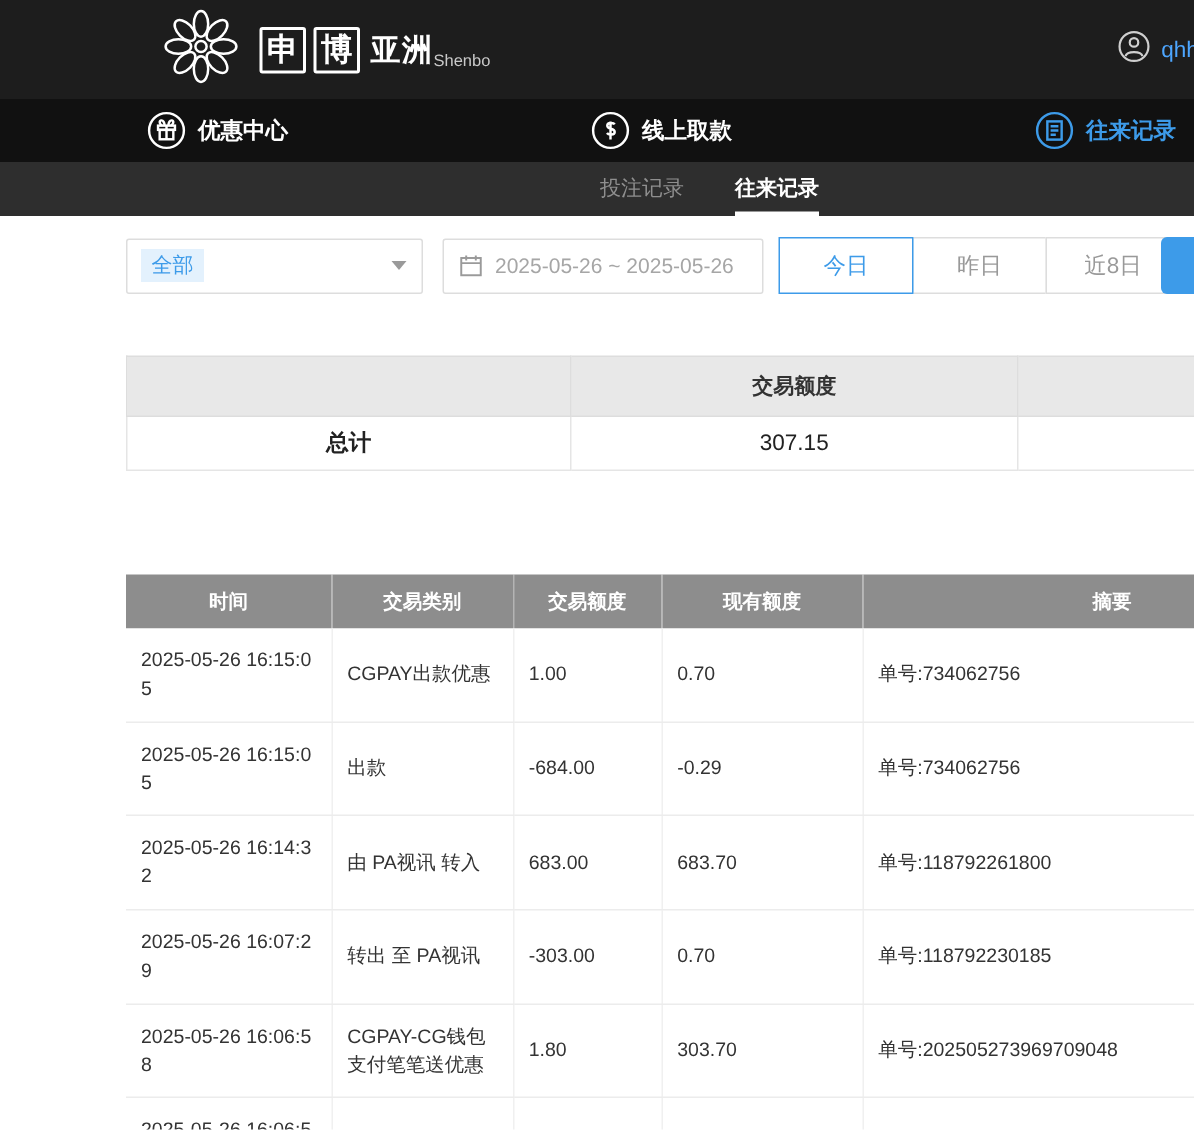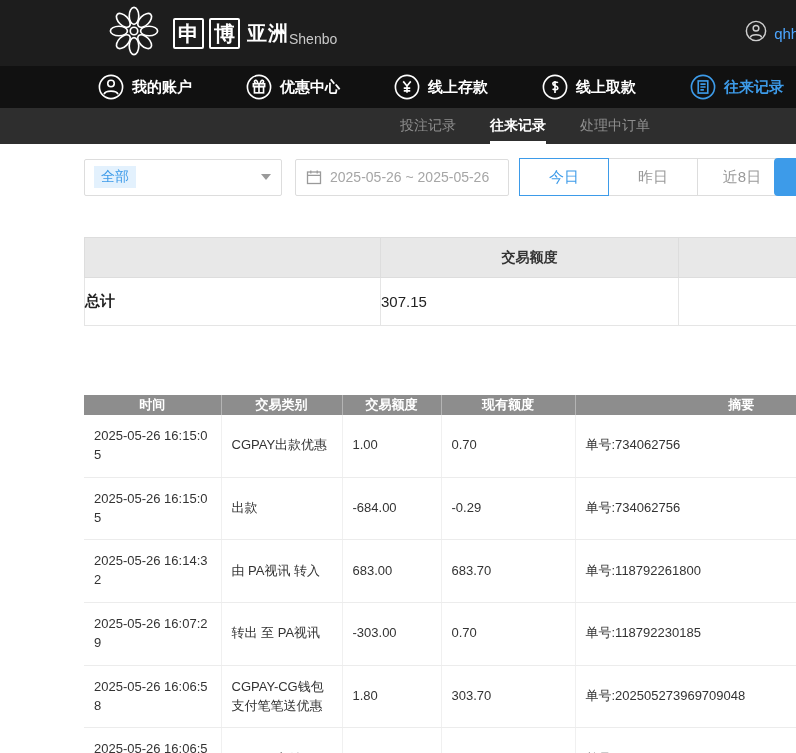"Shenbo" .logo-sub { font-size: 14px -> 11px }
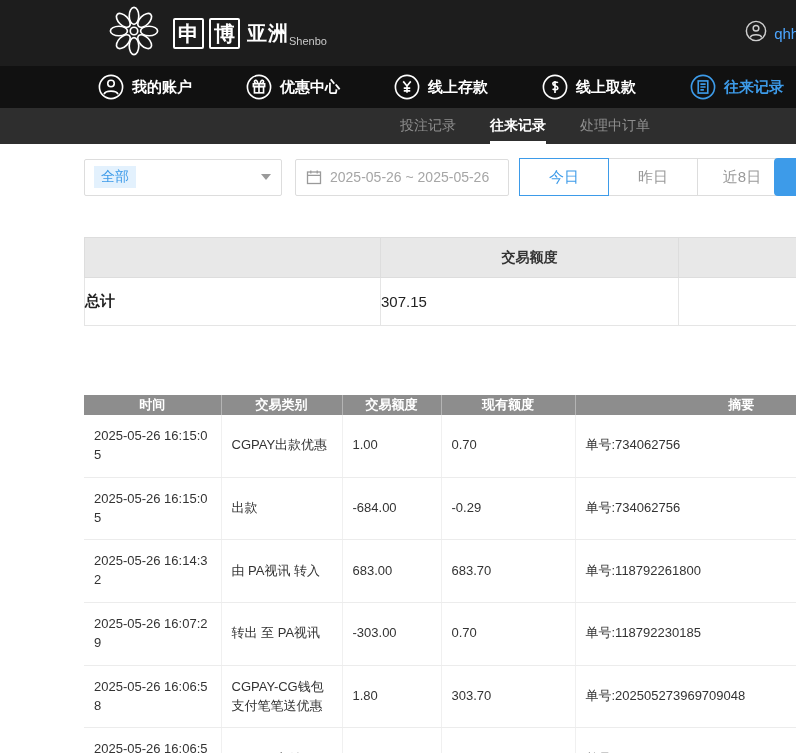"我的账户" div.nav-item { html: <div> <span> <svg> <circle></circle> <circle></circle> <path></path> </svg> </span> <span>我的账户</span> </div> -> none }
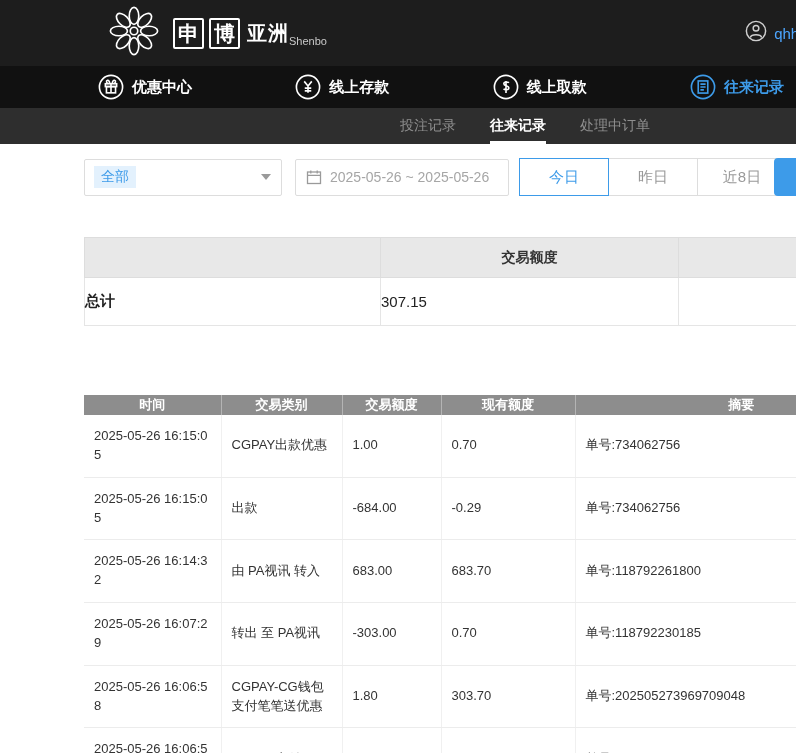"线上存款" div.nav-item { html: <div> <span> <svg> <circle></circle> <path></path> </svg> </span> <span>线上存款</span> </div> -> none }
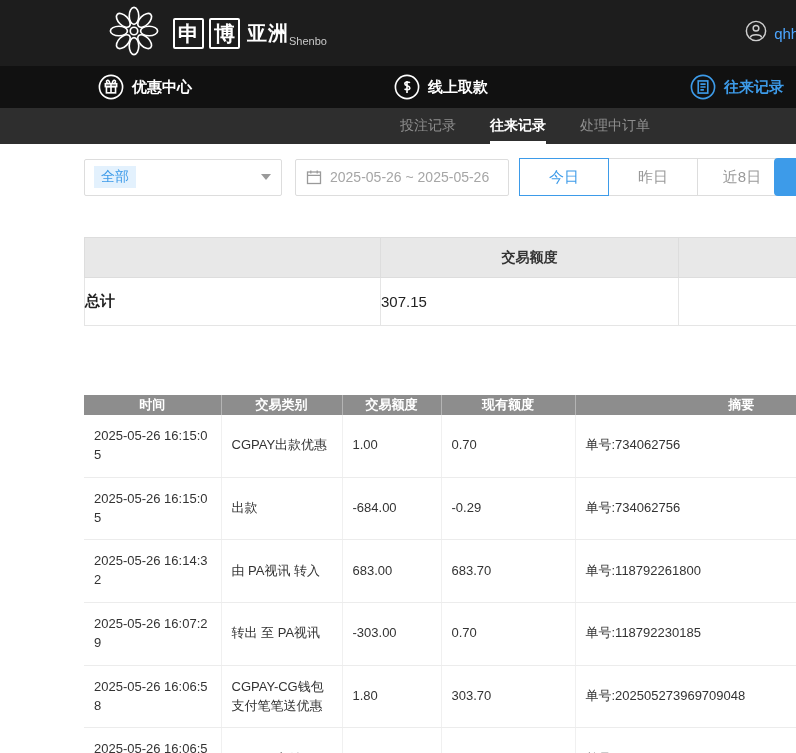"处理中订单" div.tab { html: <div>处理中订单</div> -> none }
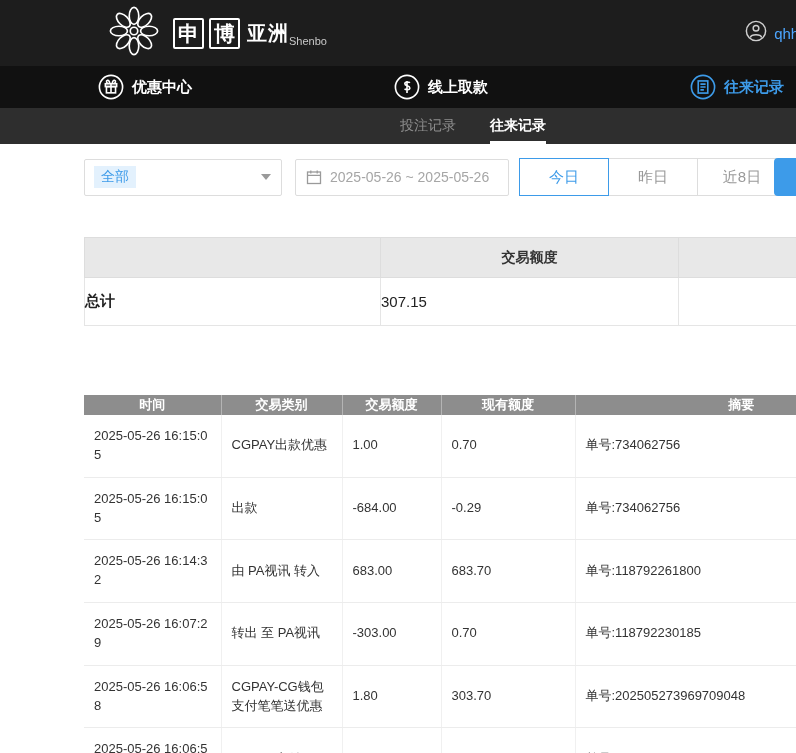"总计" .summary-table td { height: 48px -> 36px; text-align: left -> center }
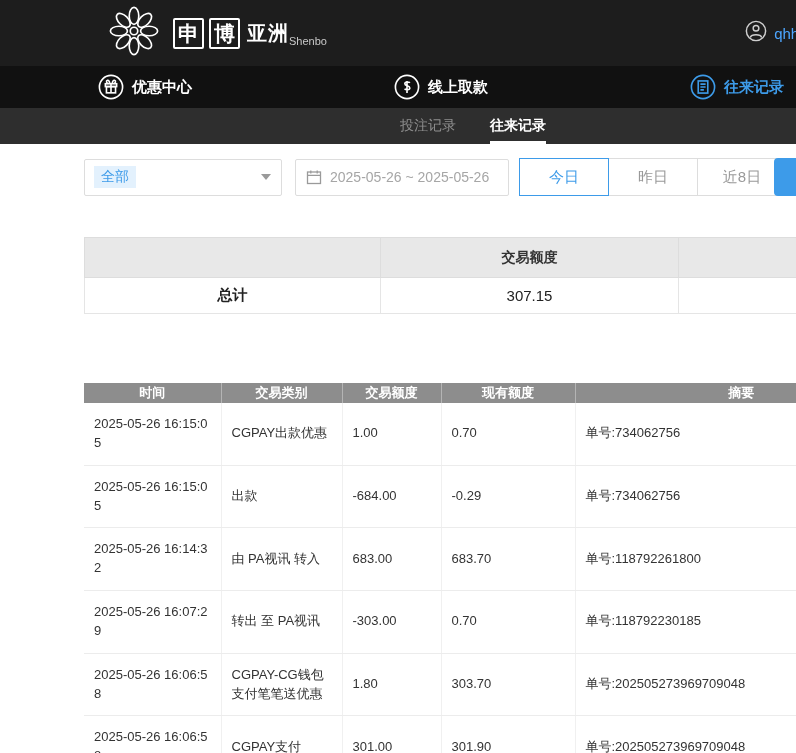"时间" .tx-table thead th { height: 20px -> 36px }
